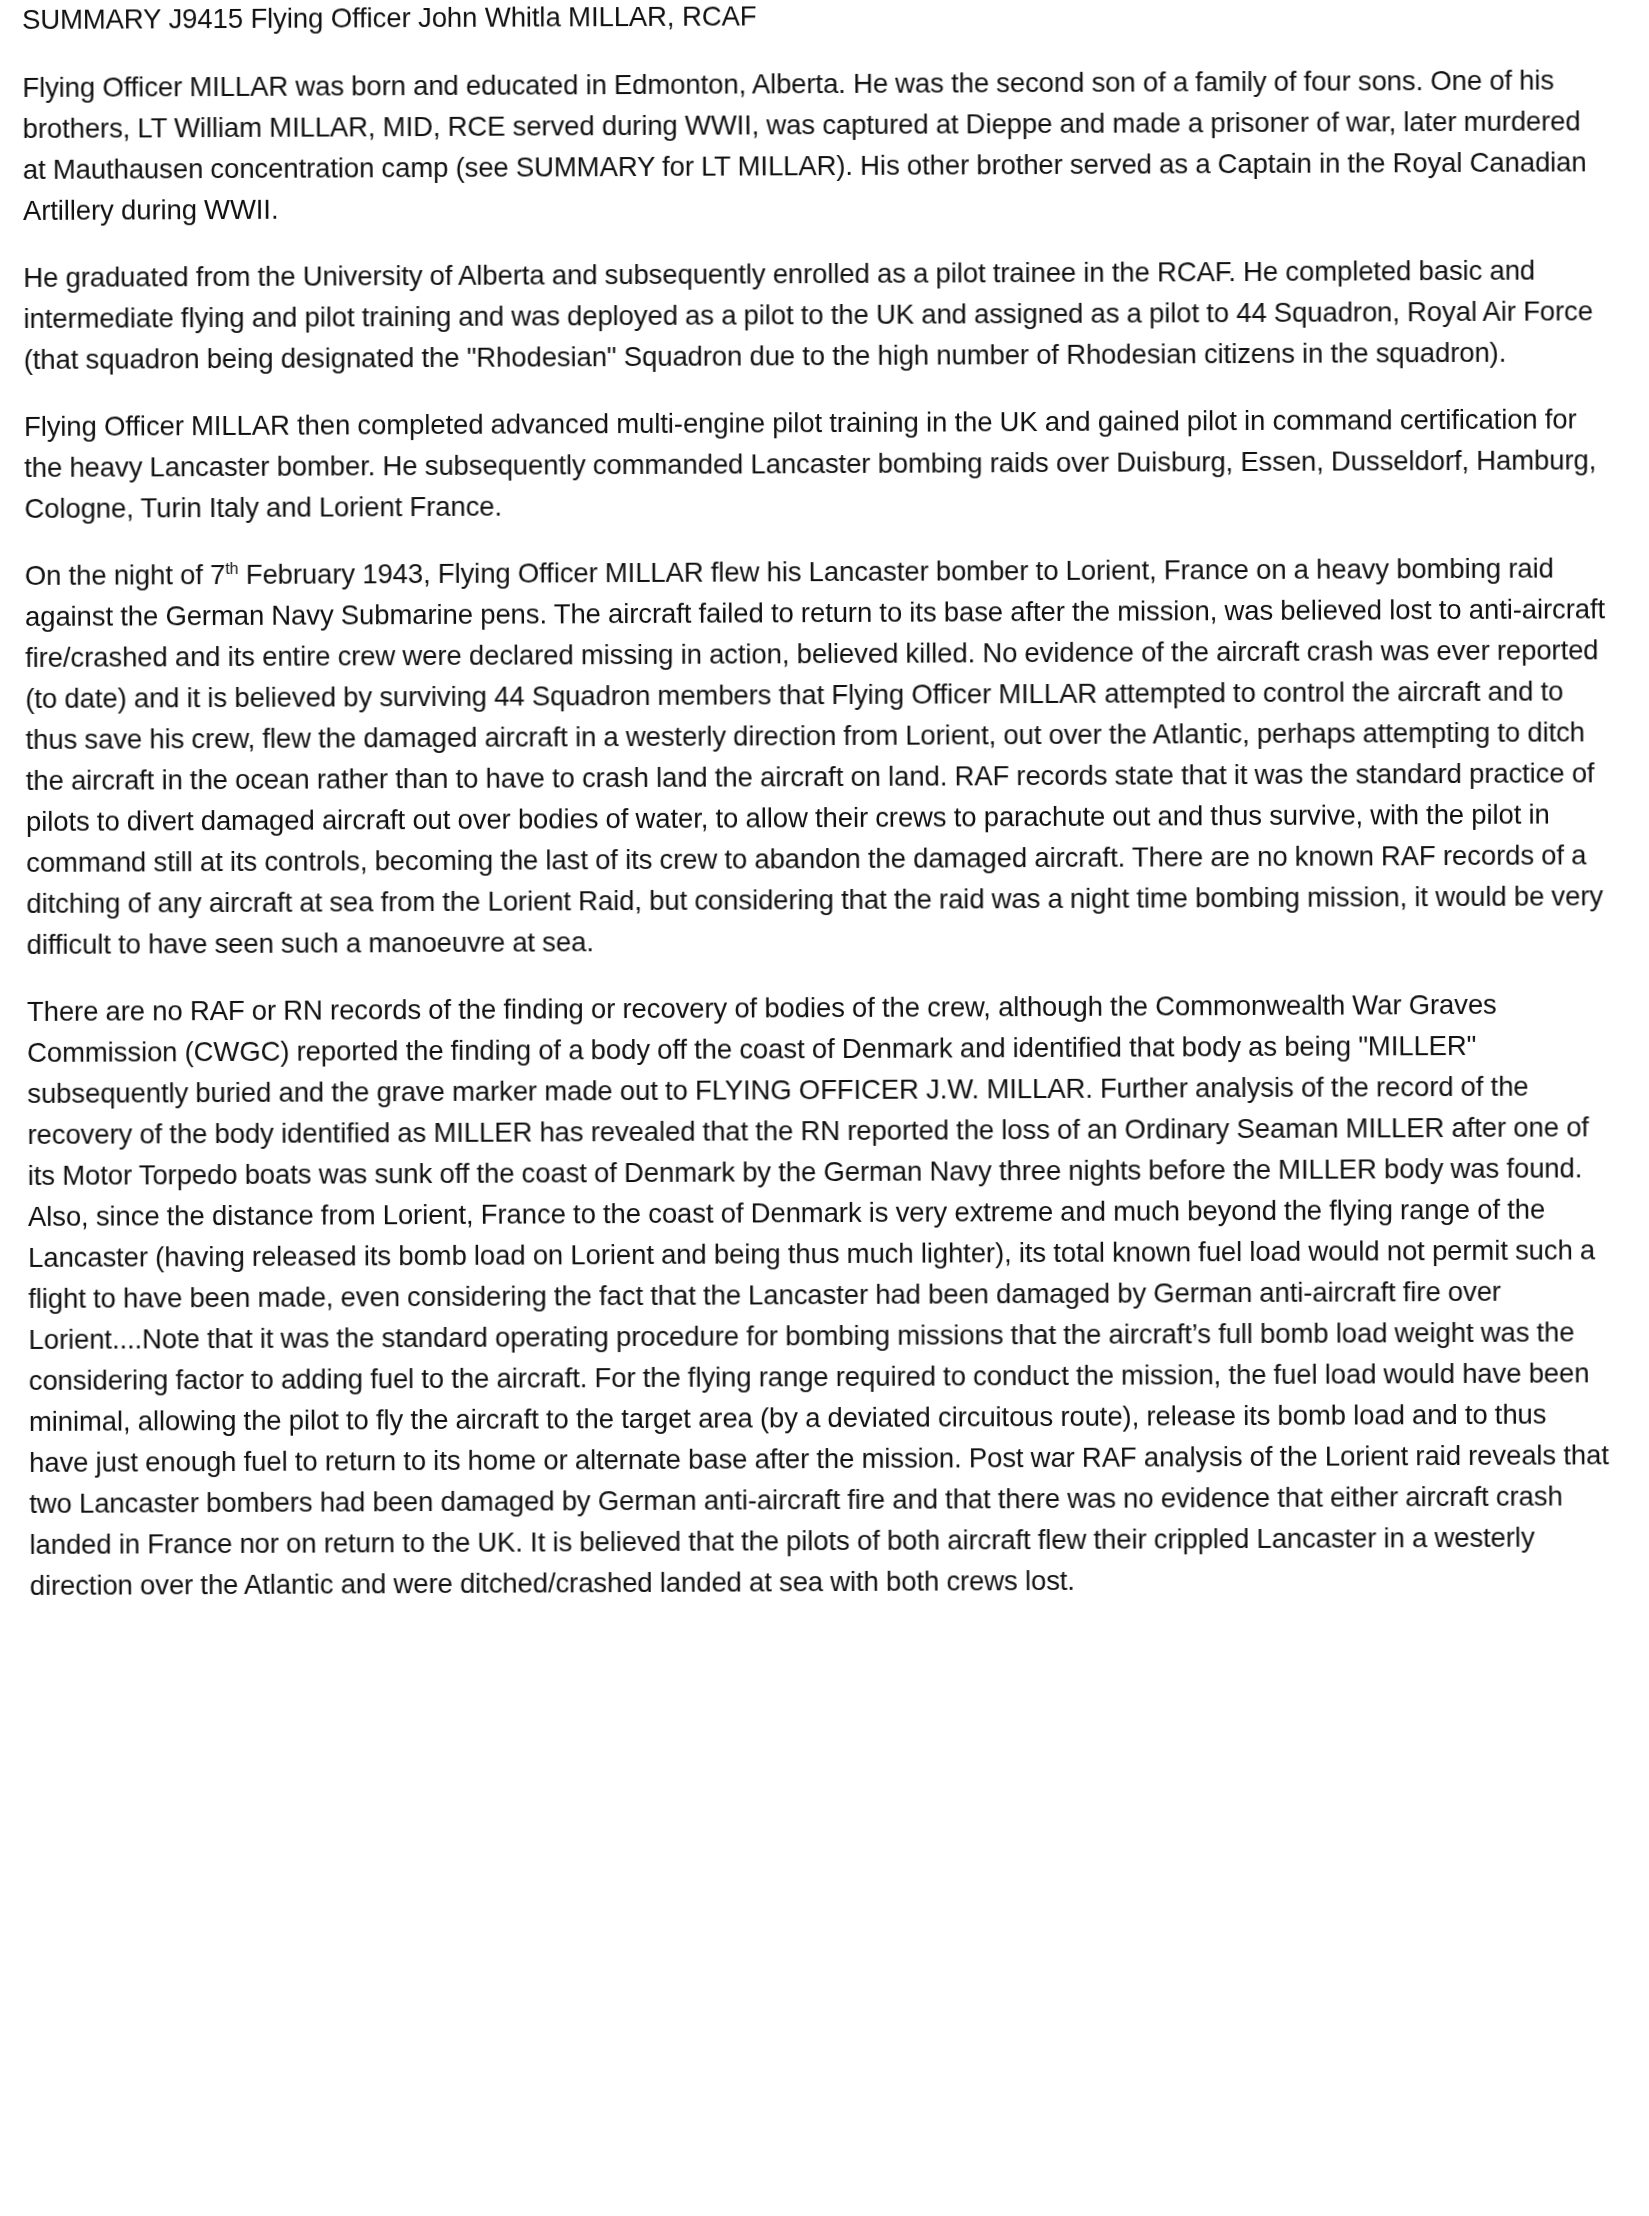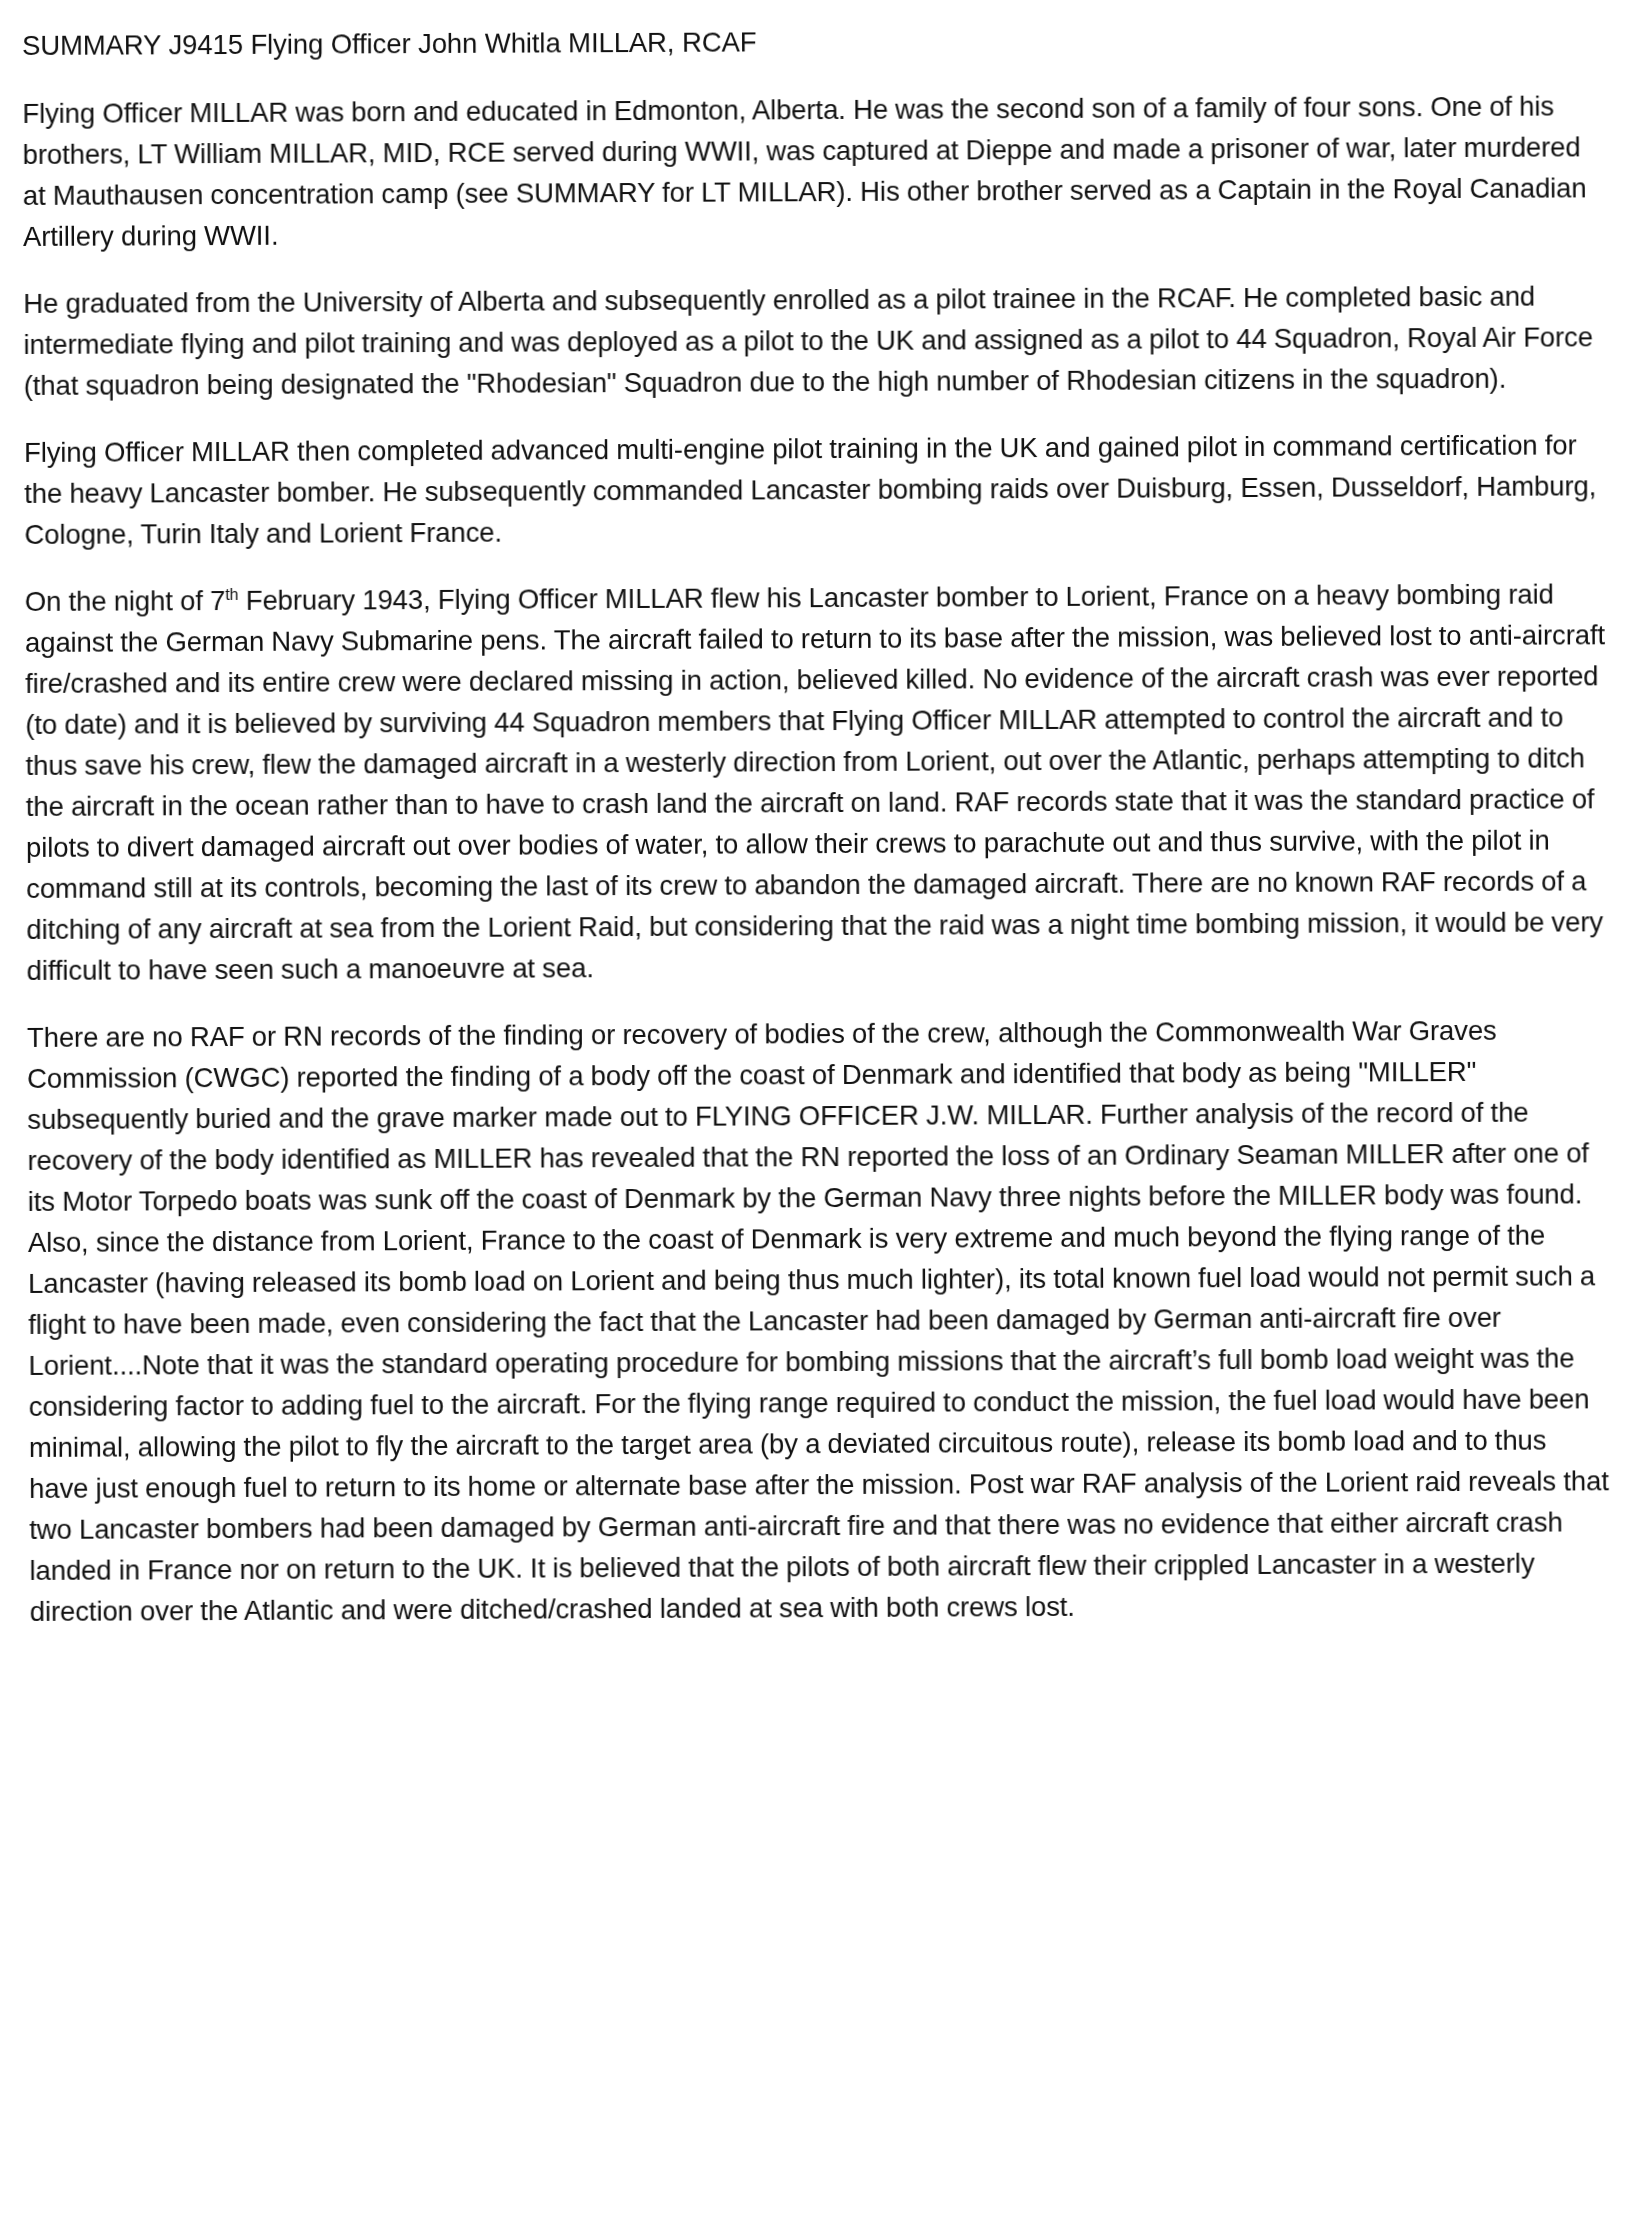"SUMMARY J9415 Flying Officer John" .page { padding: 30px 44px 0 22px -> 4px 44px 0 22px }
